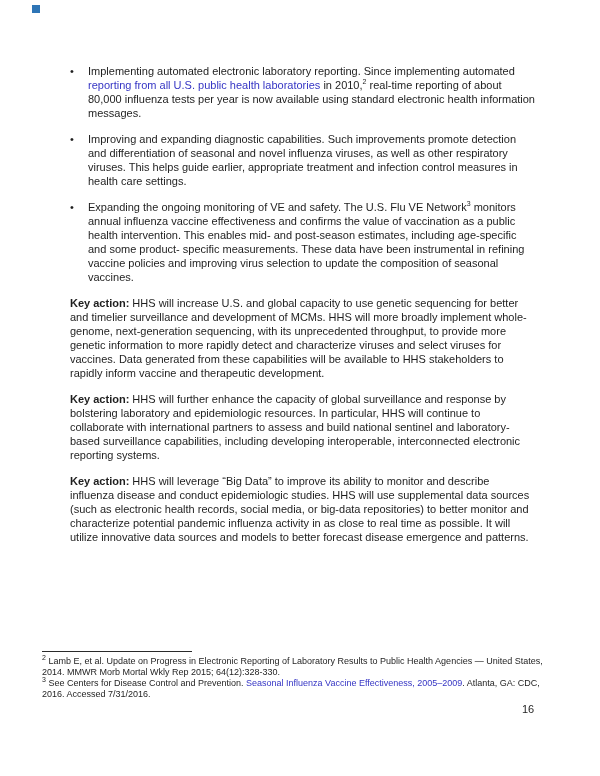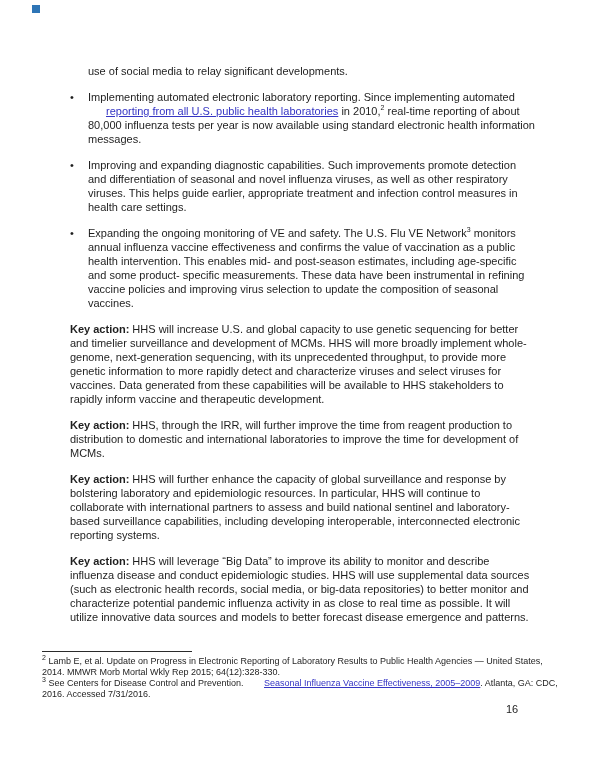"use of social media to" p.para { html: <p><span>use of social media to relay significant developments.</span></p> -> none }
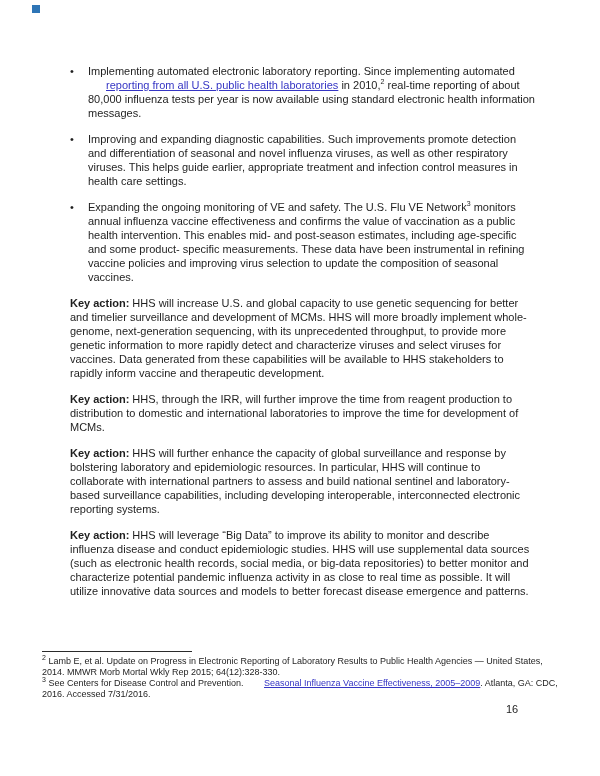"reporting from all U.S. public" a.doclink { margin-left: 18px -> none; text-decoration: underline -> none }
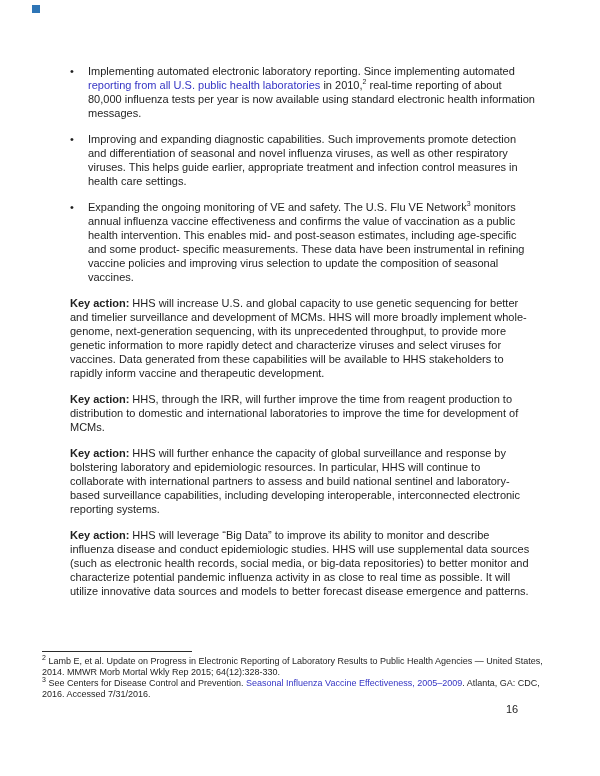"Key action: HHS, through the" p.para { html: <p><b>Key action:</b><span> HHS, through the IRR, will further improve the time from reagent production to distribution to domestic and international laboratories to improve the time for development of MCMs.</span></p> -> none }
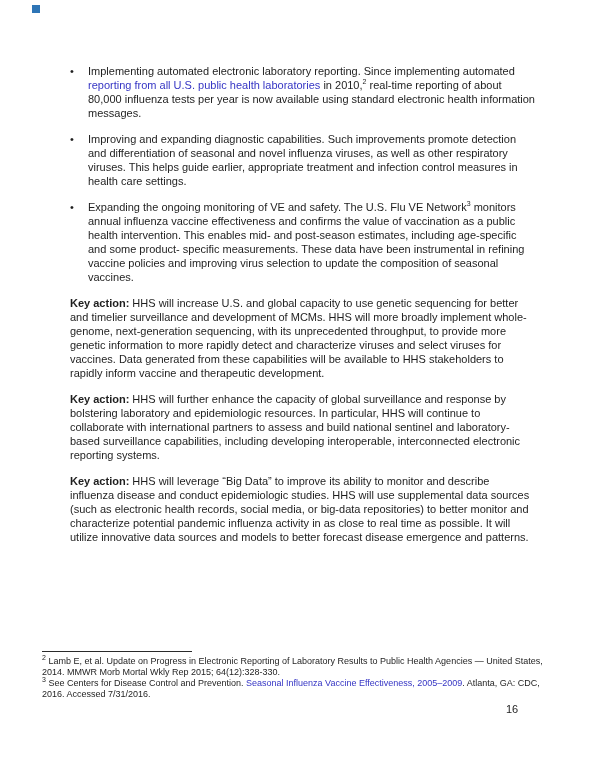"16" .pagenum { left: 506px -> 522px }
